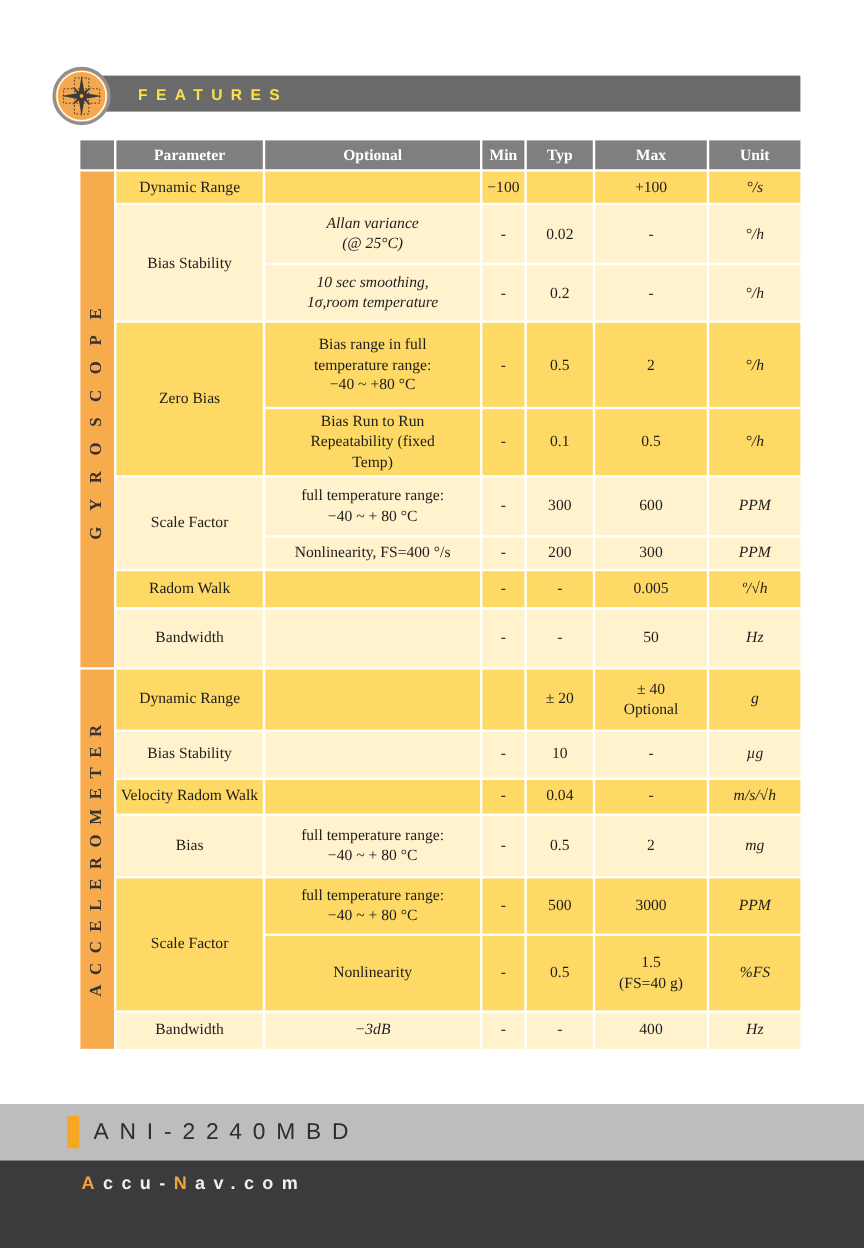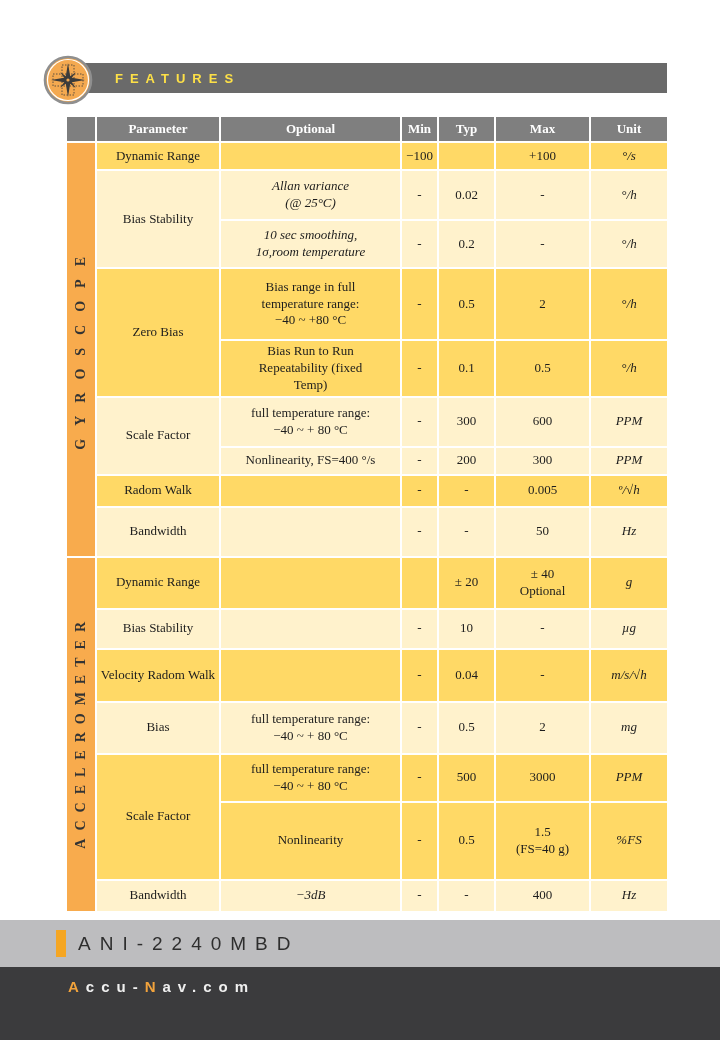"Velocity Radom Walk" tr { height: 51px -> 28px }
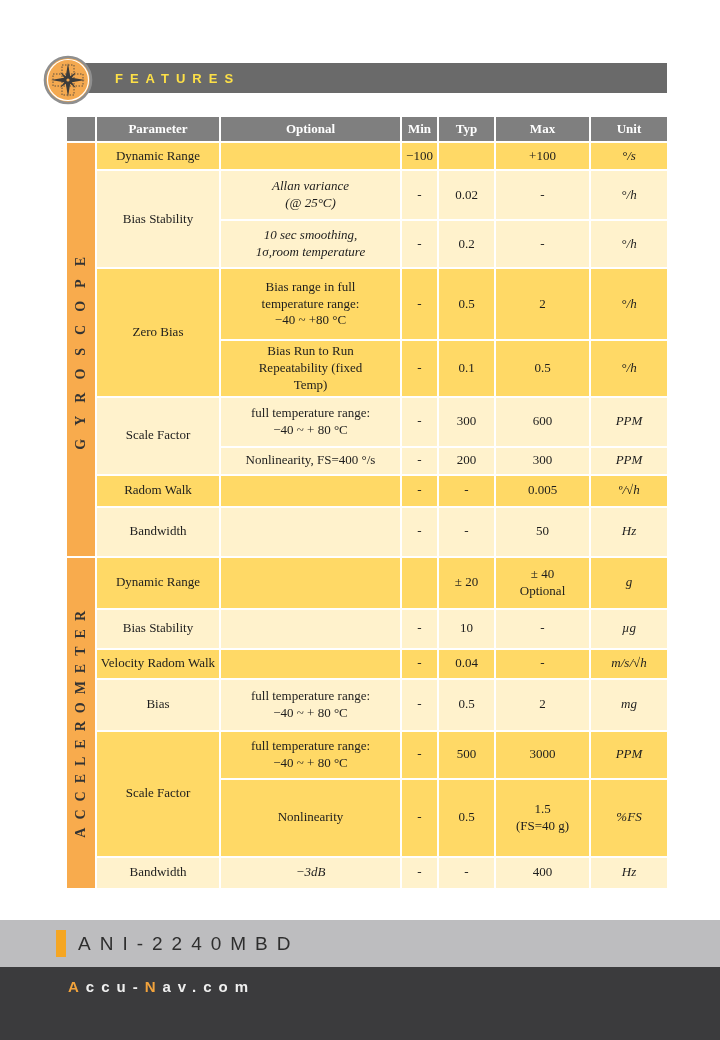"Nonlinearity" tr { height: 76px -> 62px }
